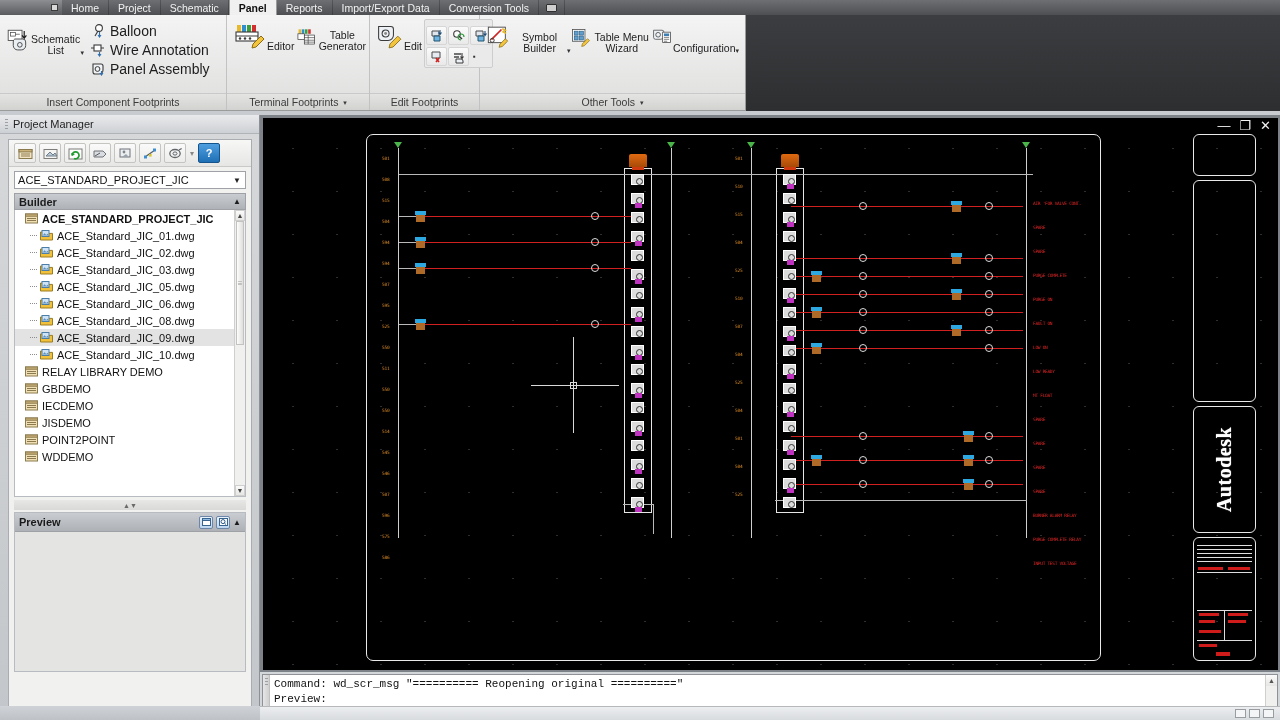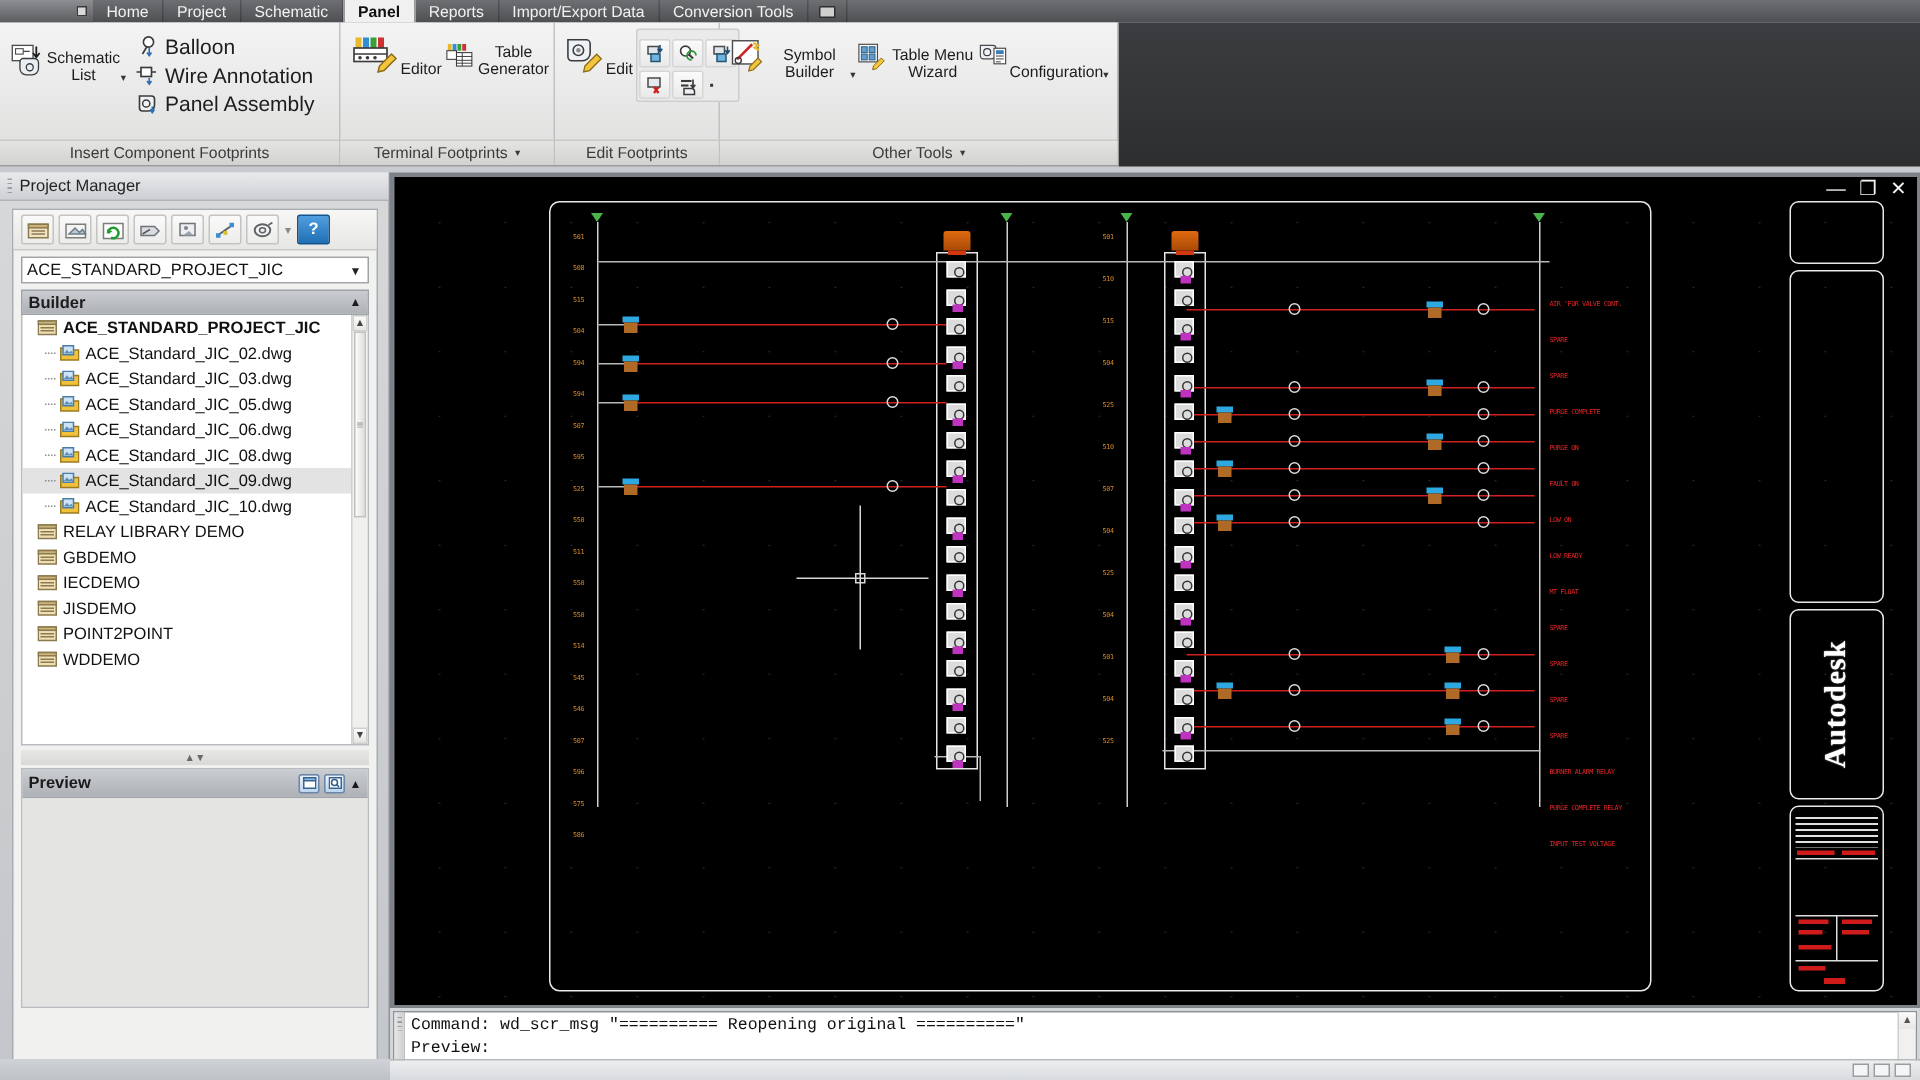"ACE_Standard_JIC_01.dwg" div.trow { html: none -> <div> <span> <svg> <path></path> <rect></rect> <path></path> </svg> </span> <span>ACE_Standard_JIC_01.dwg</span> </div> }
